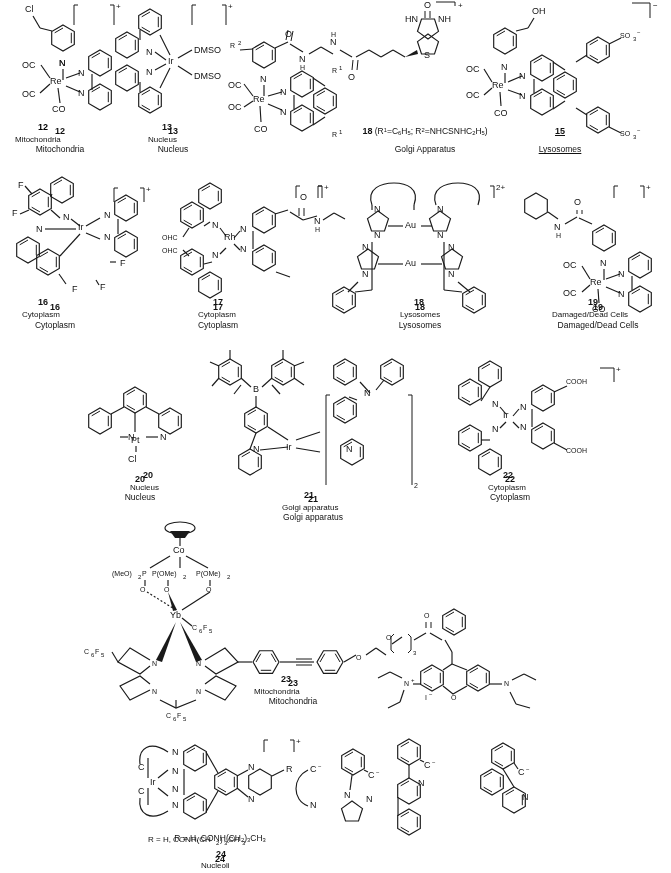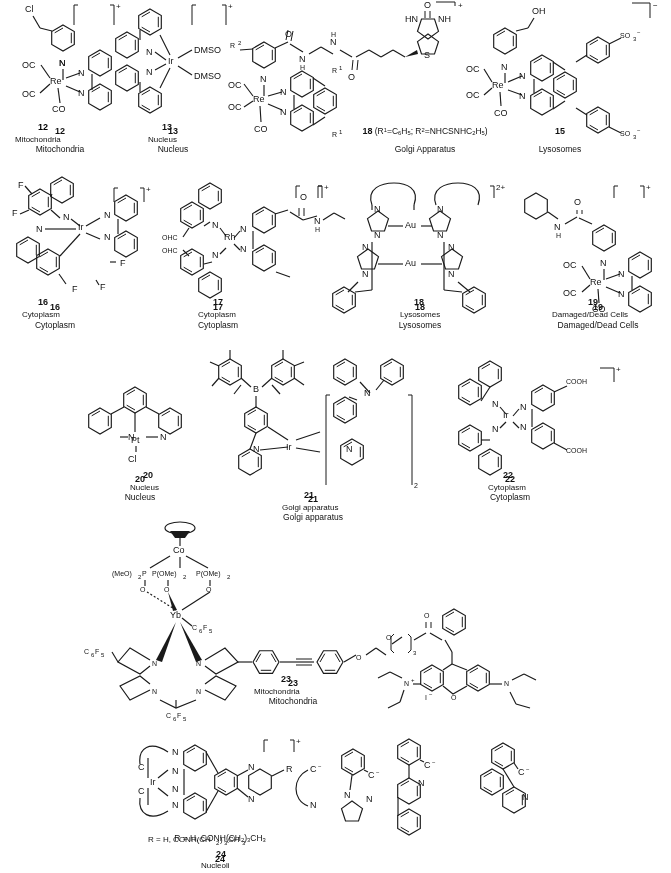"15" div.cap { text-decoration: none -> underline }
